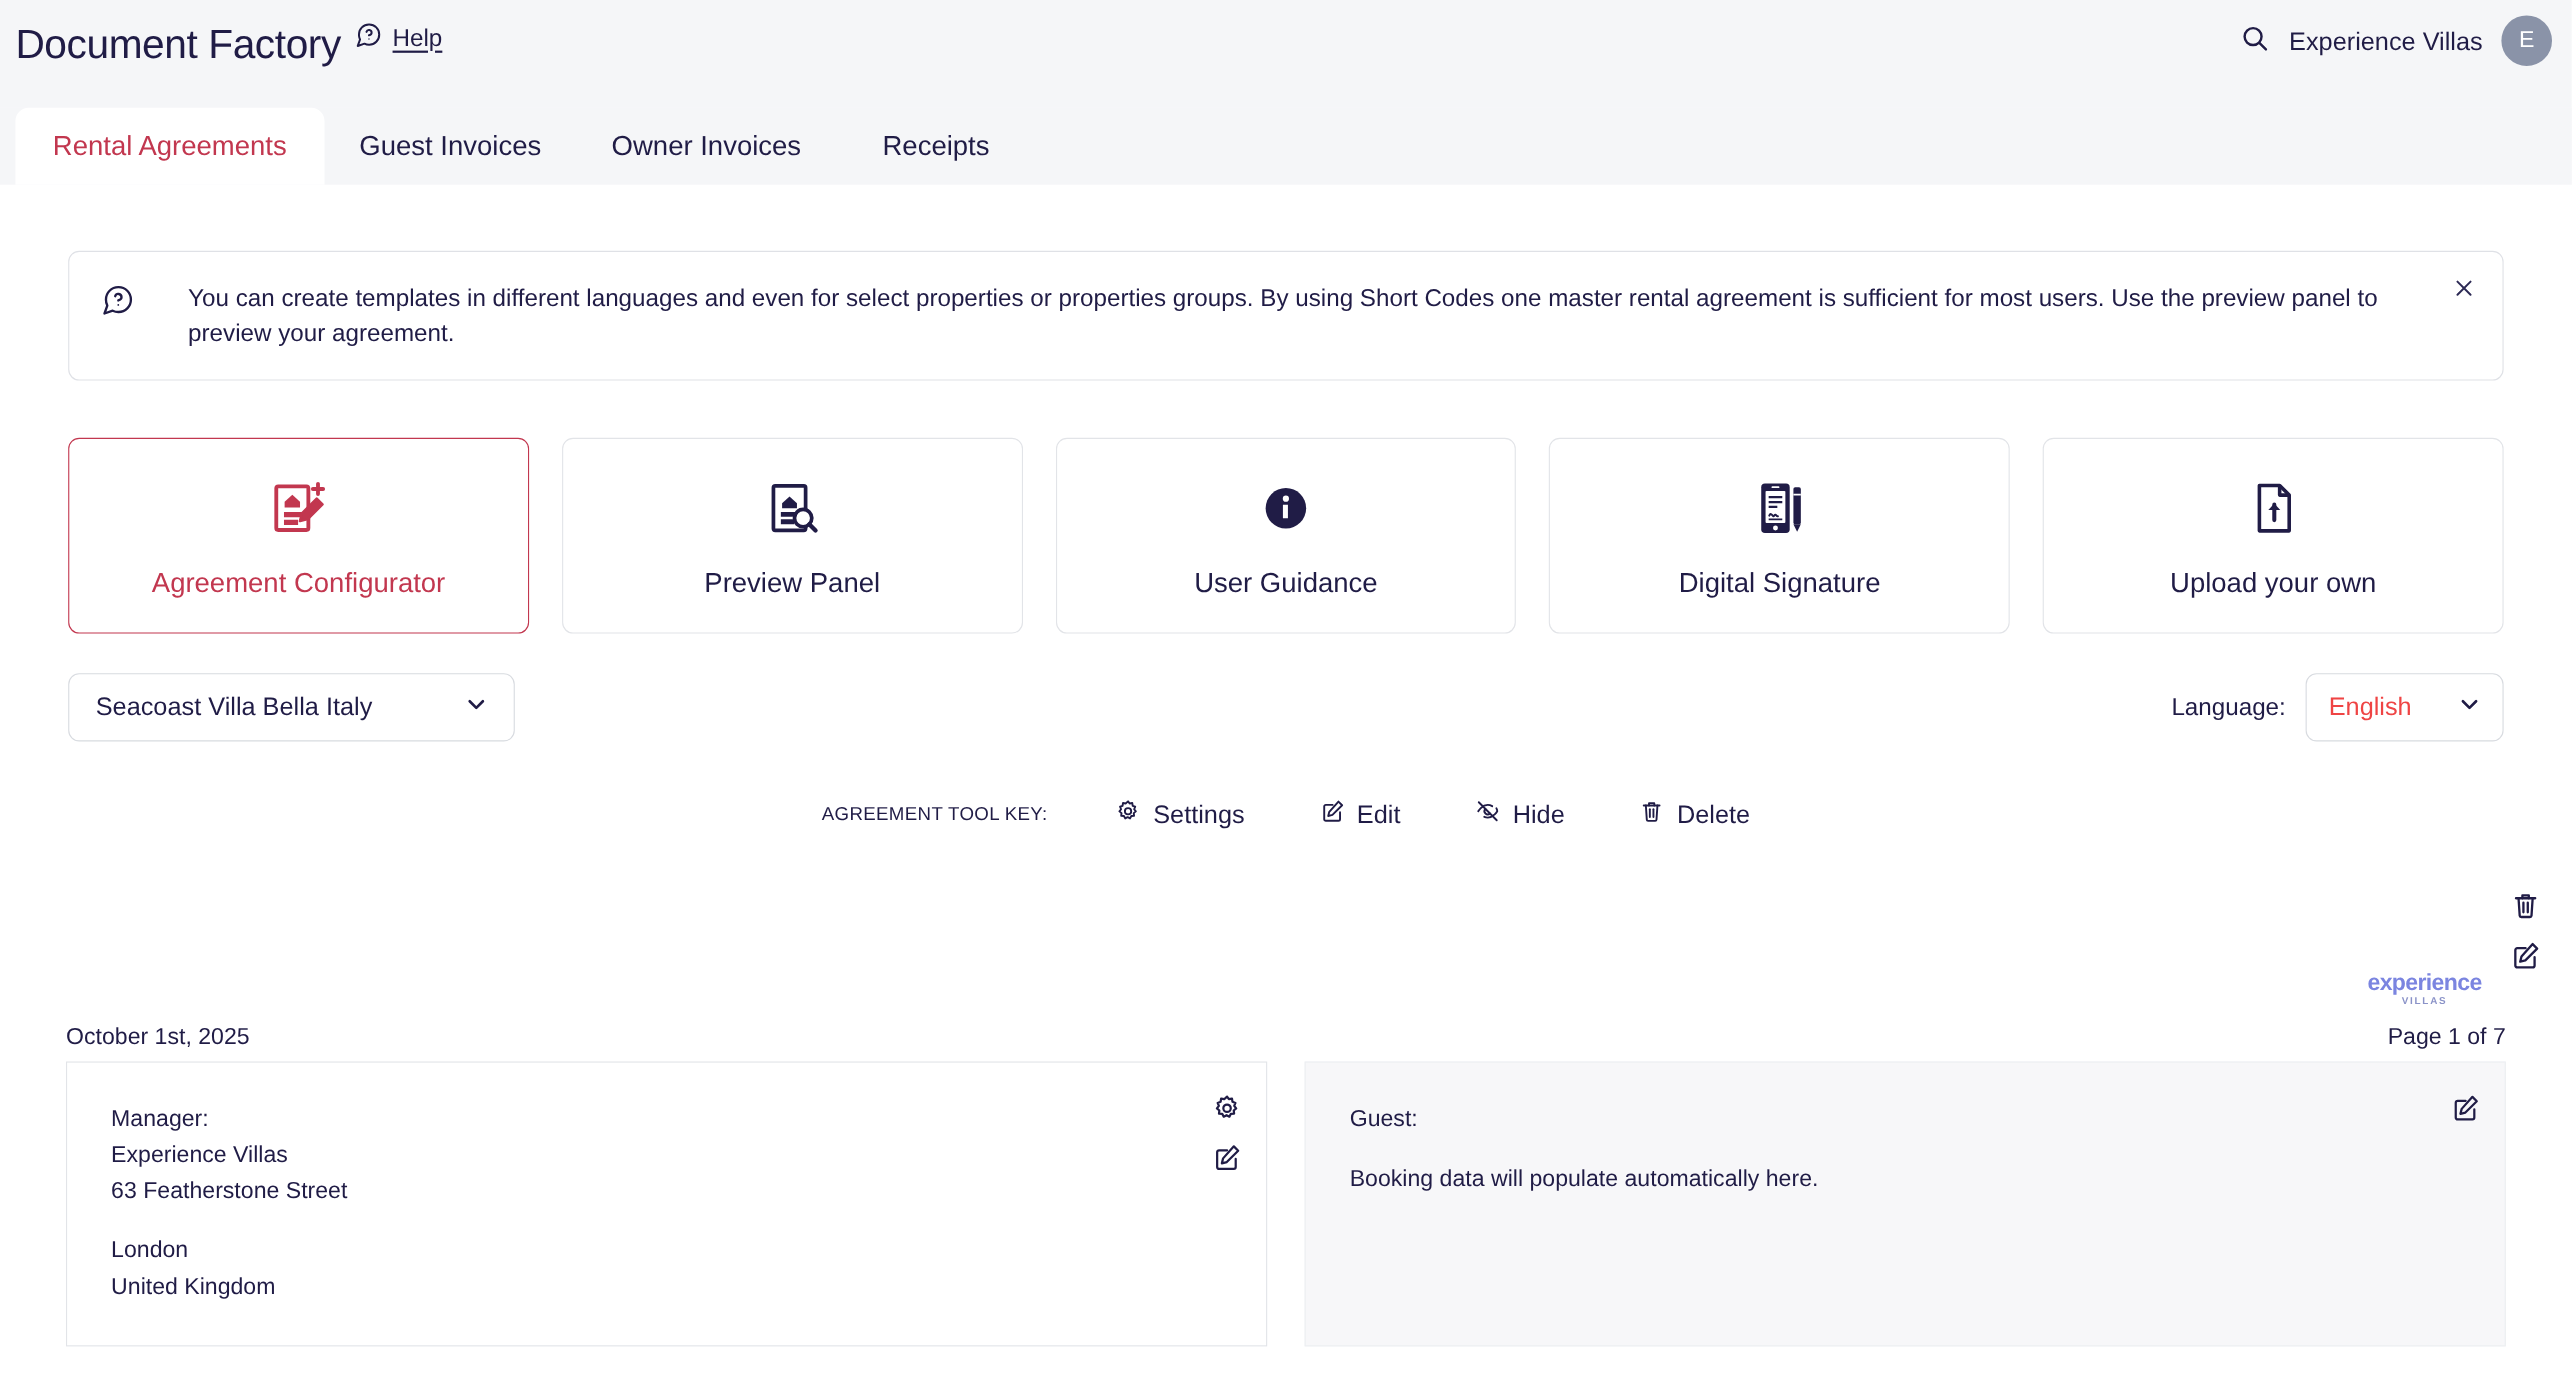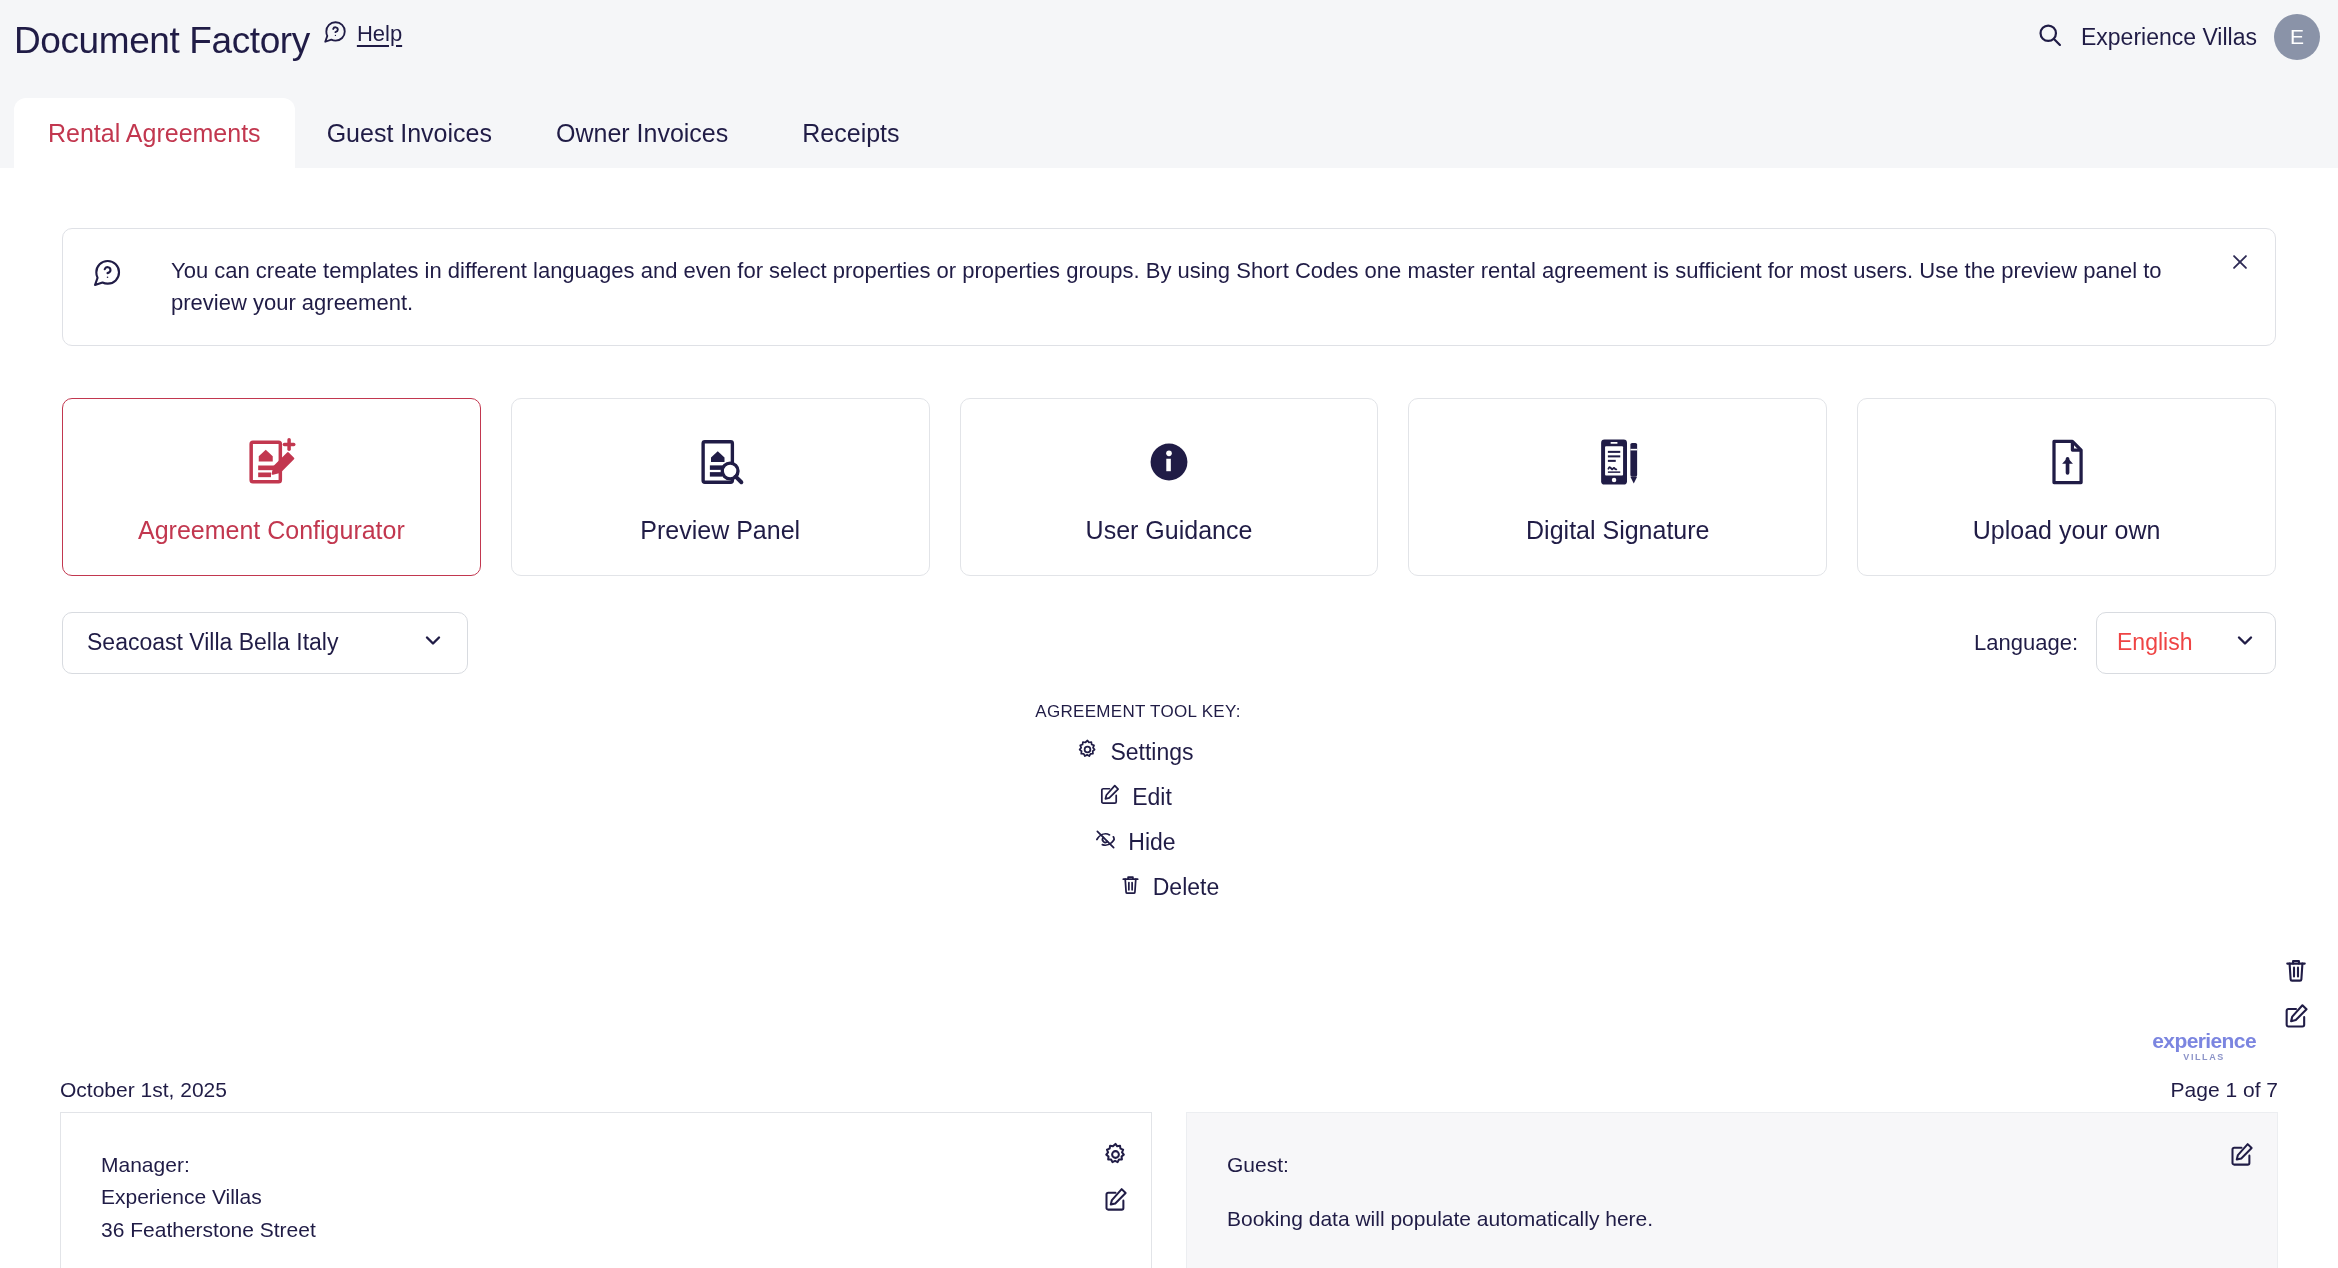"AGREEMENT TOOL KEY:" .toolkey-row { flex-direction: column -> none; gap: 16px -> 0; margin-top: 28px -> 52px }
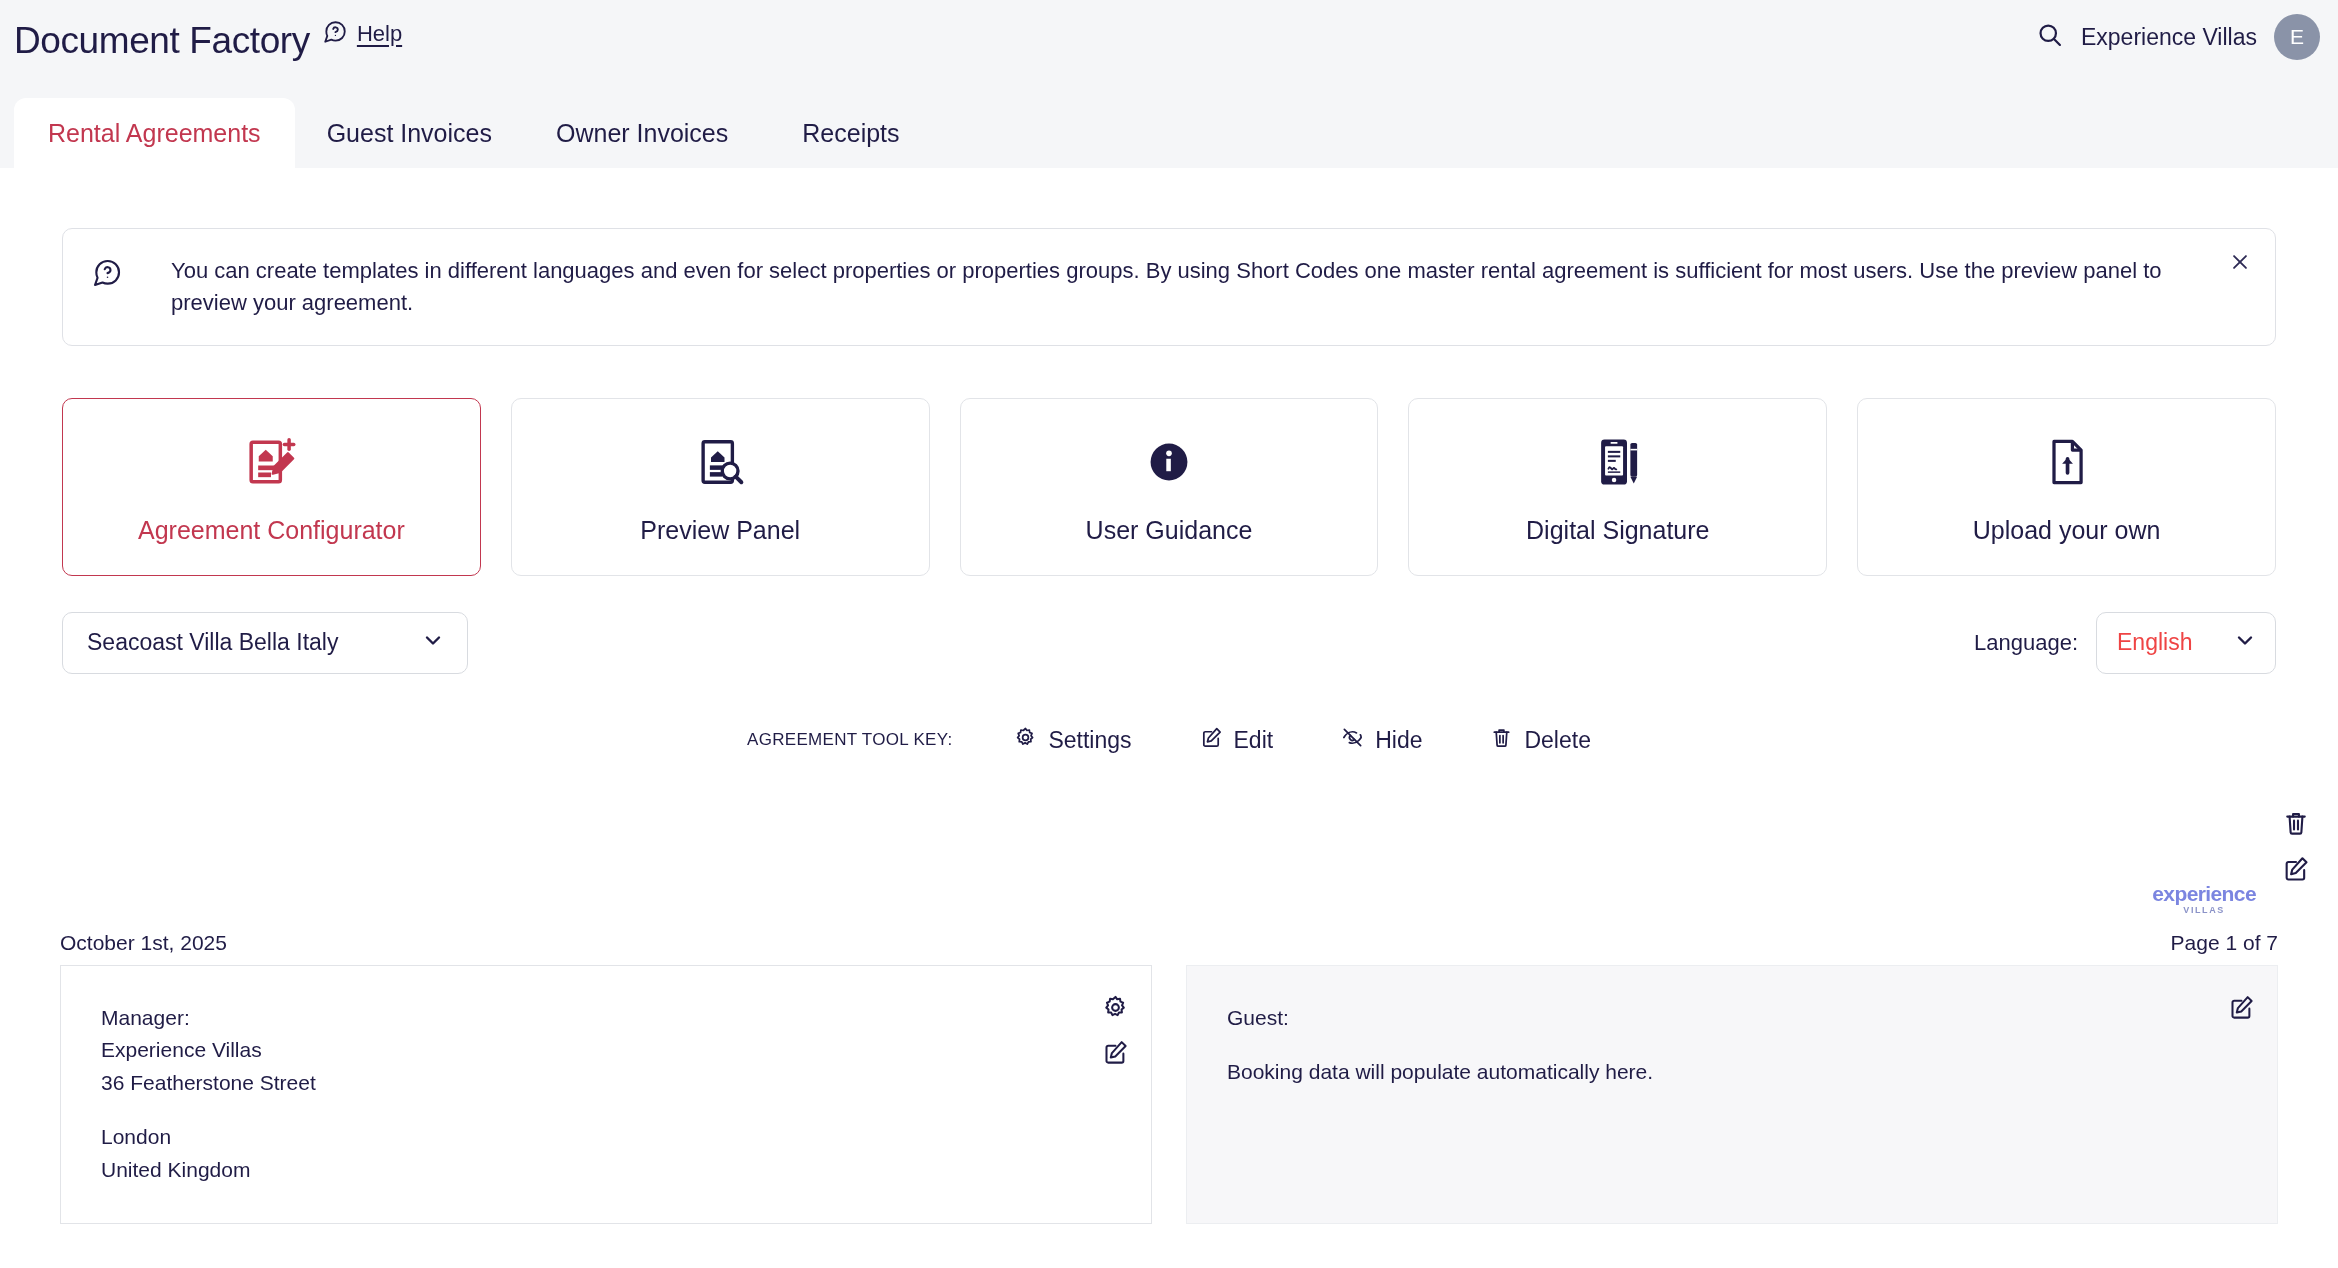"36 Featherstone Street" span.addr-line { text: 36 -> 63 }
